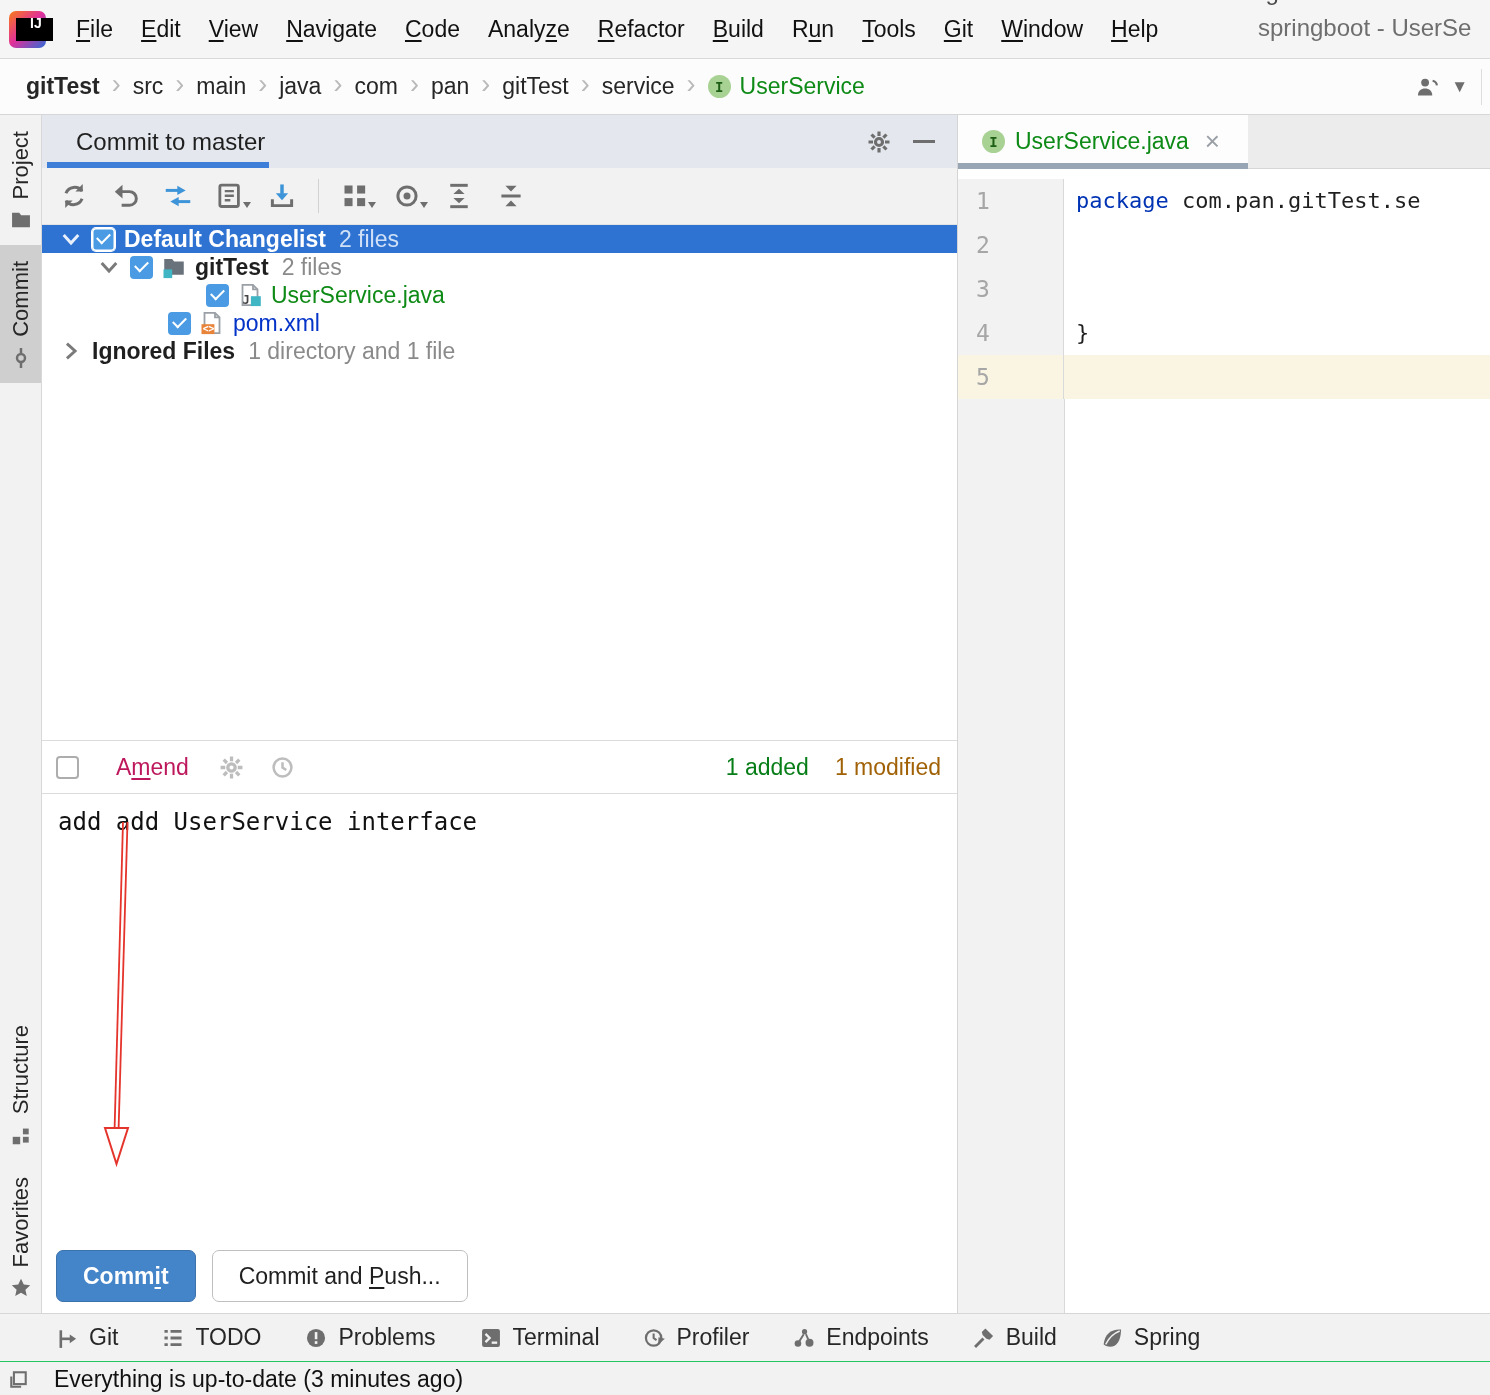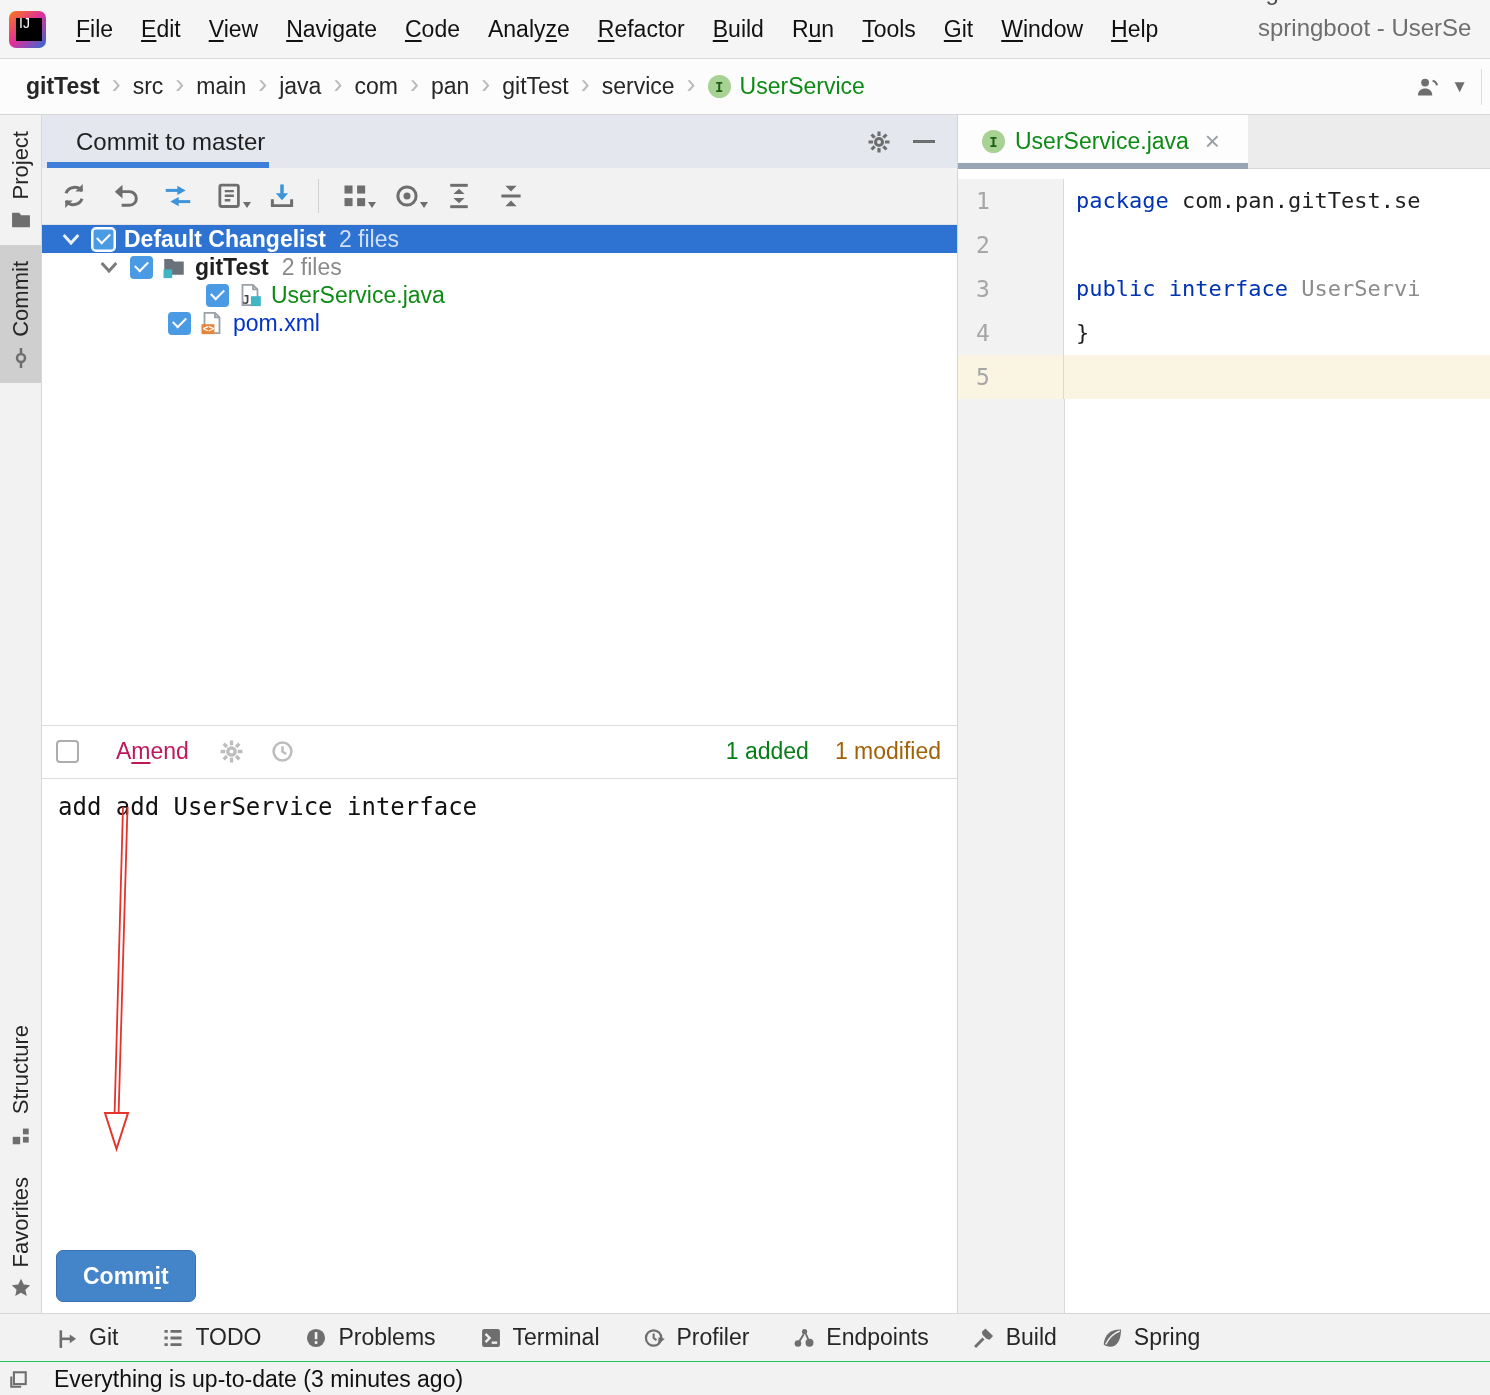"IJ" .logo .lsq { font-weight: normal -> bold; padding-left: 3px -> 14px }
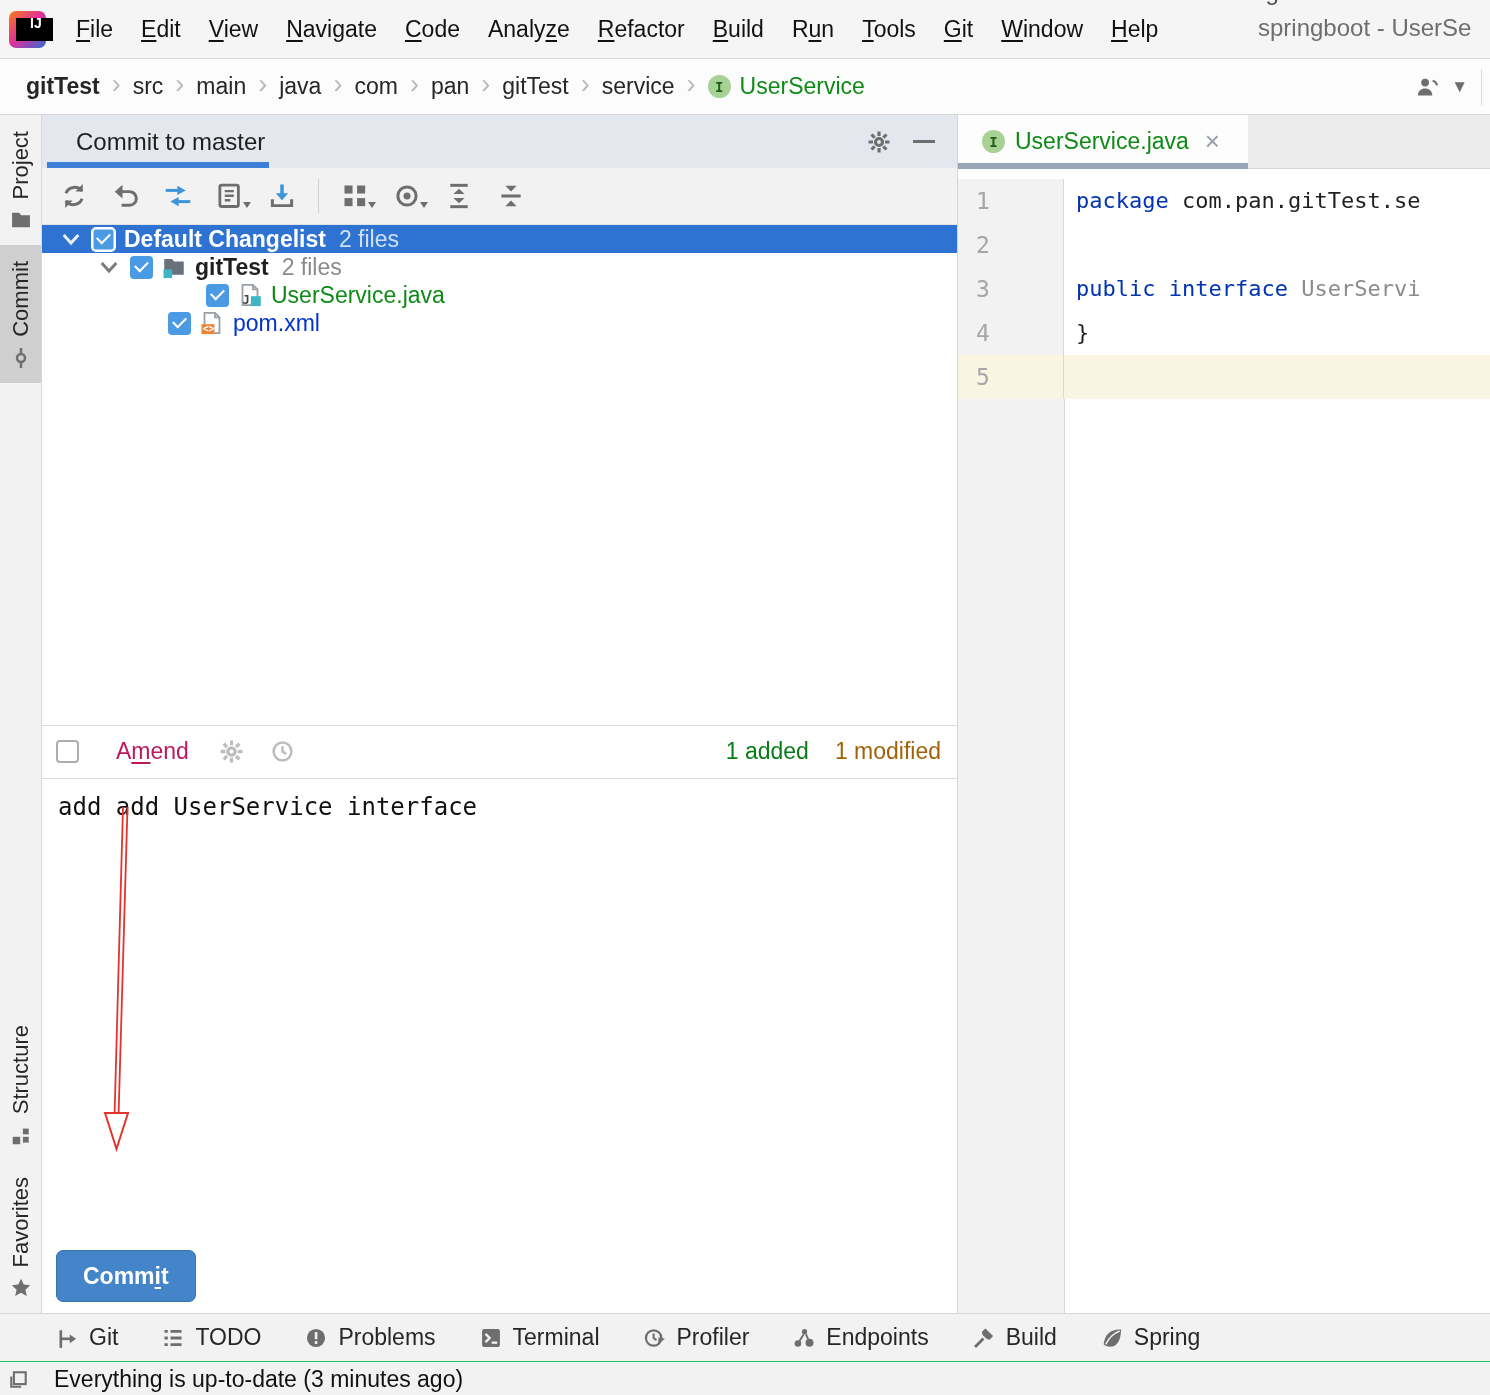"public interface UserServi" span.code { html: <span><span>public interface </span><span>UserServi</span></span> -> none }
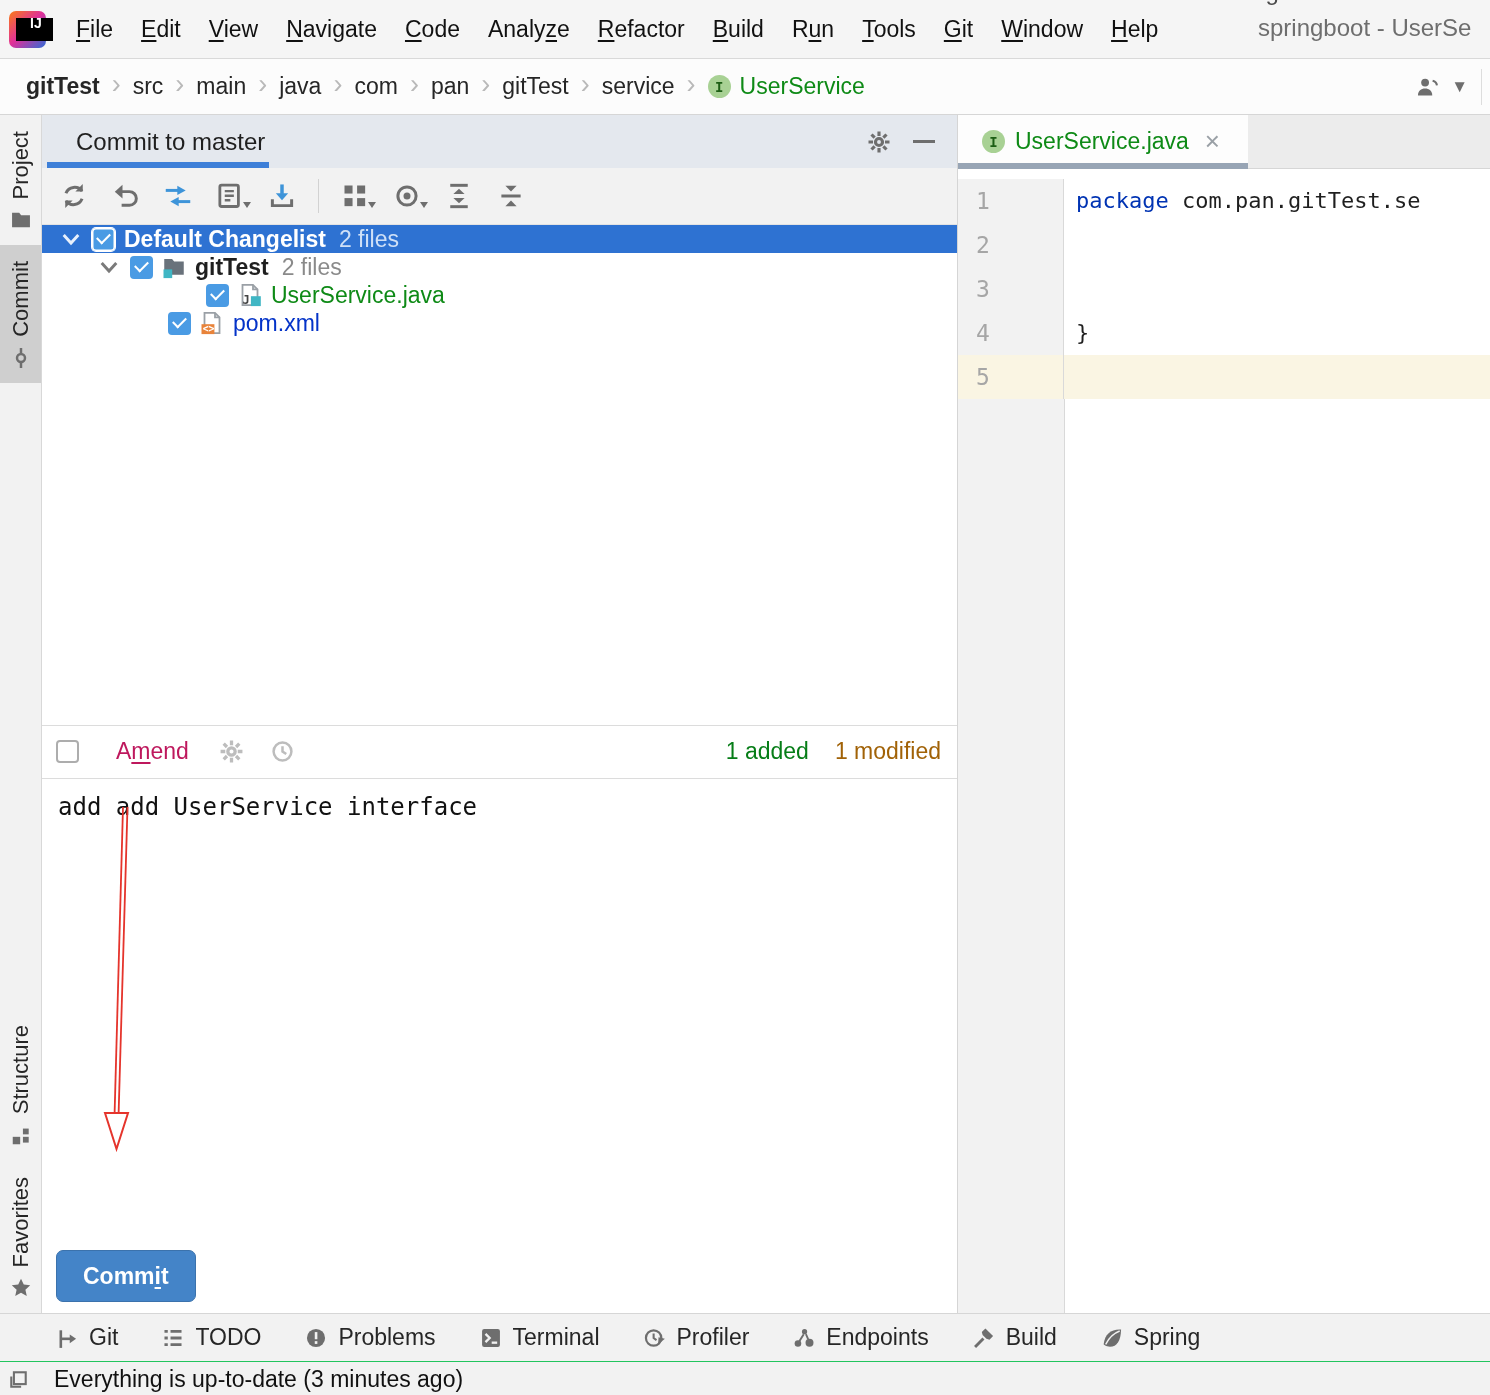"Ignored Files" div.trow { html: none -> <div> <span> <svg> <path></path> </svg> </span> <span>Ignored Files</span> <span>1 directory and 1 file</span> </div> }
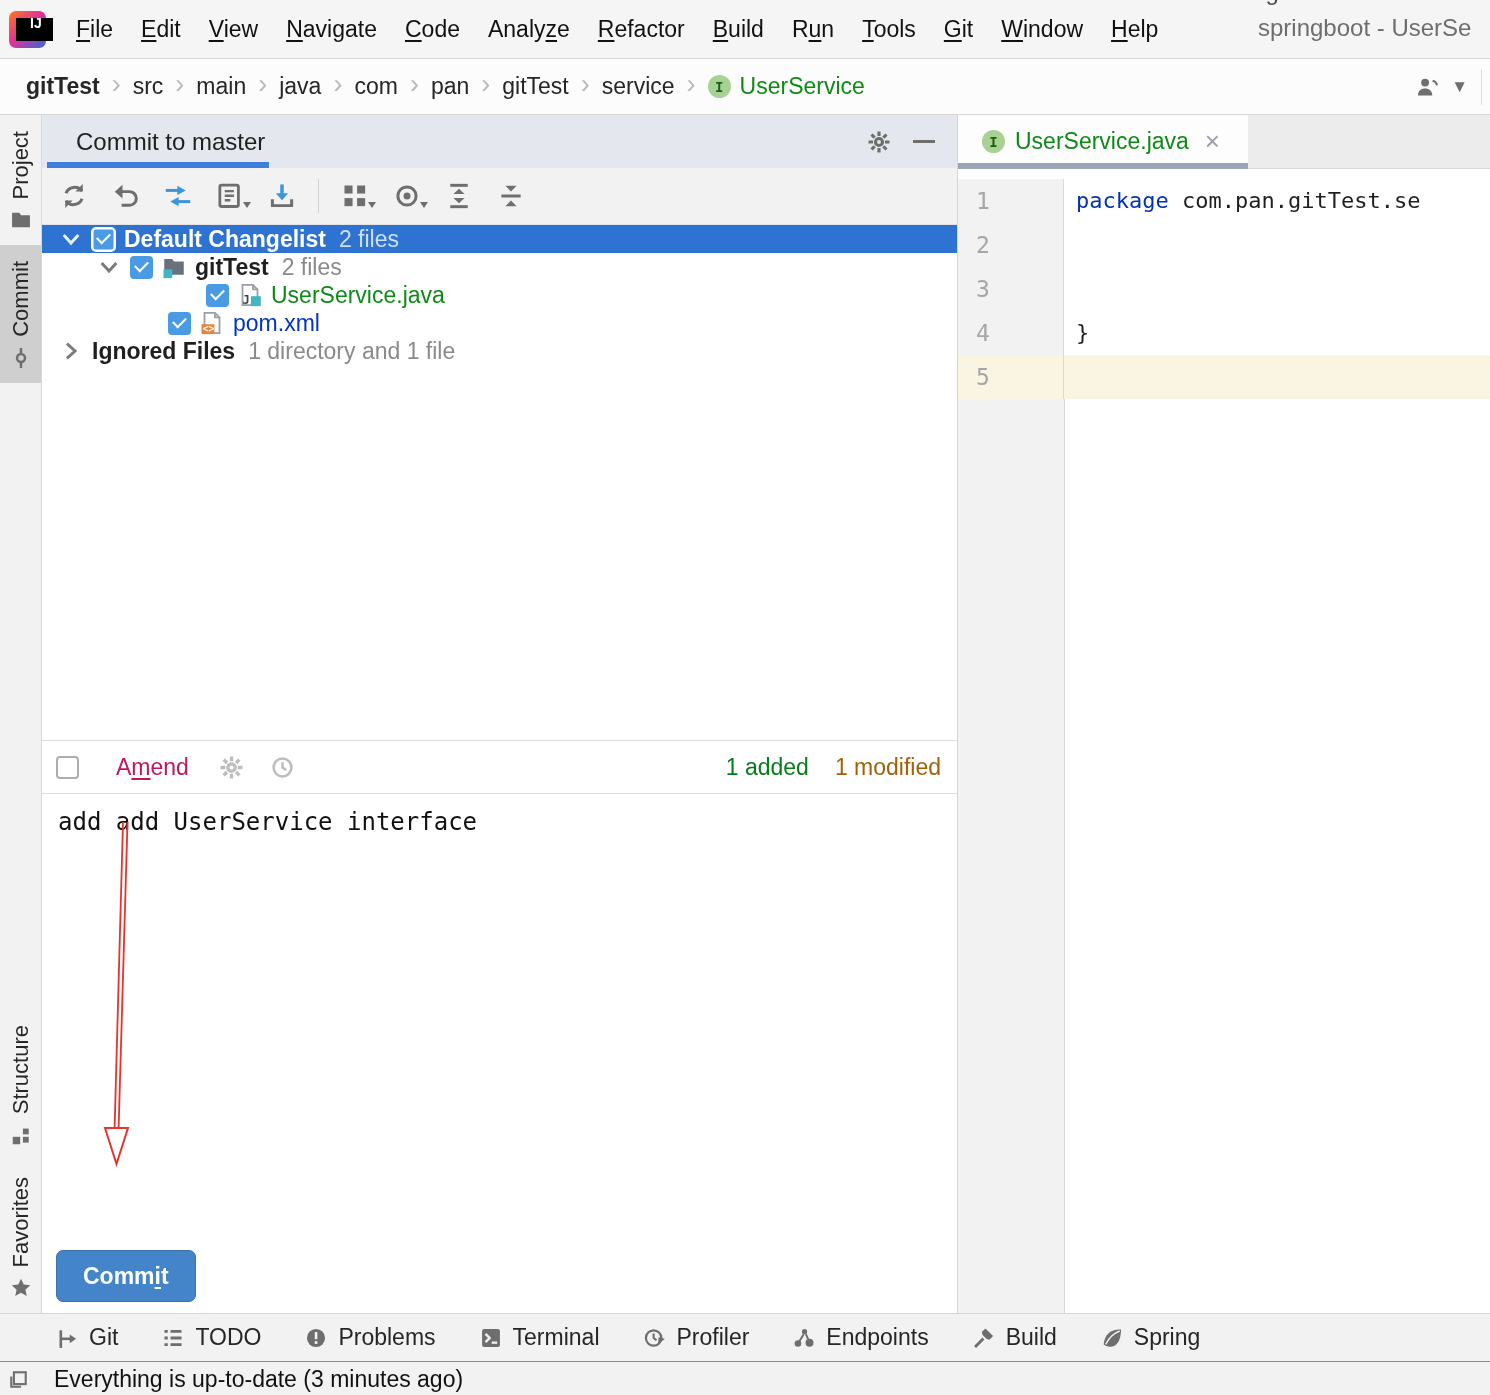"Commit and Push..." button.btn { html: none -> <button><span>Commit and </span><span>P</span><span>ush...</span></button> }
